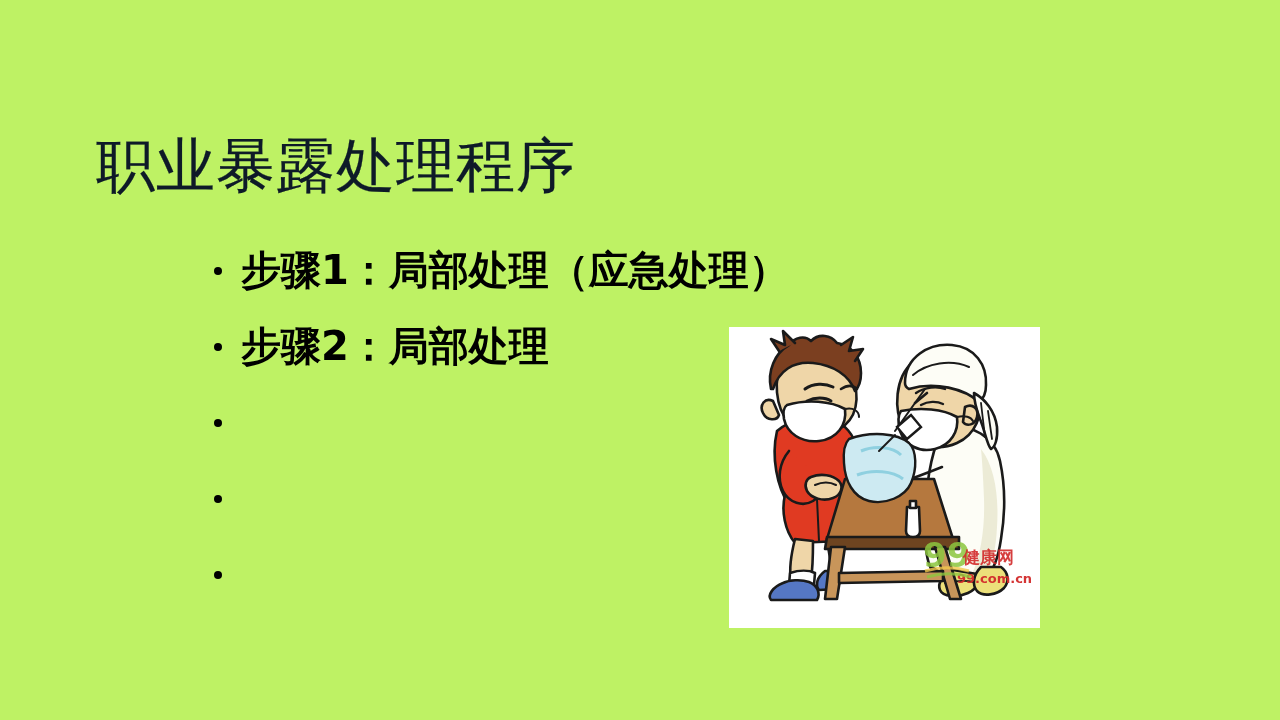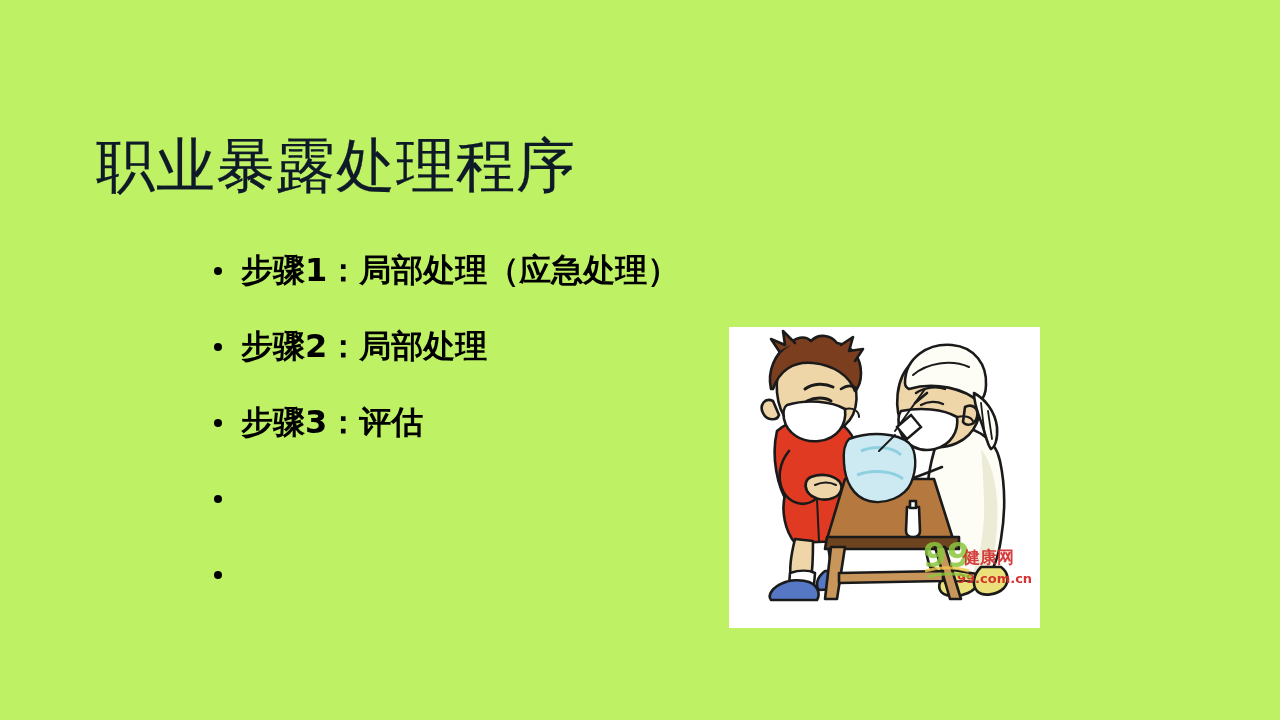"步骤1：局部处理（应急处理）" .bullet-item { font-size: 32px -> 40px }
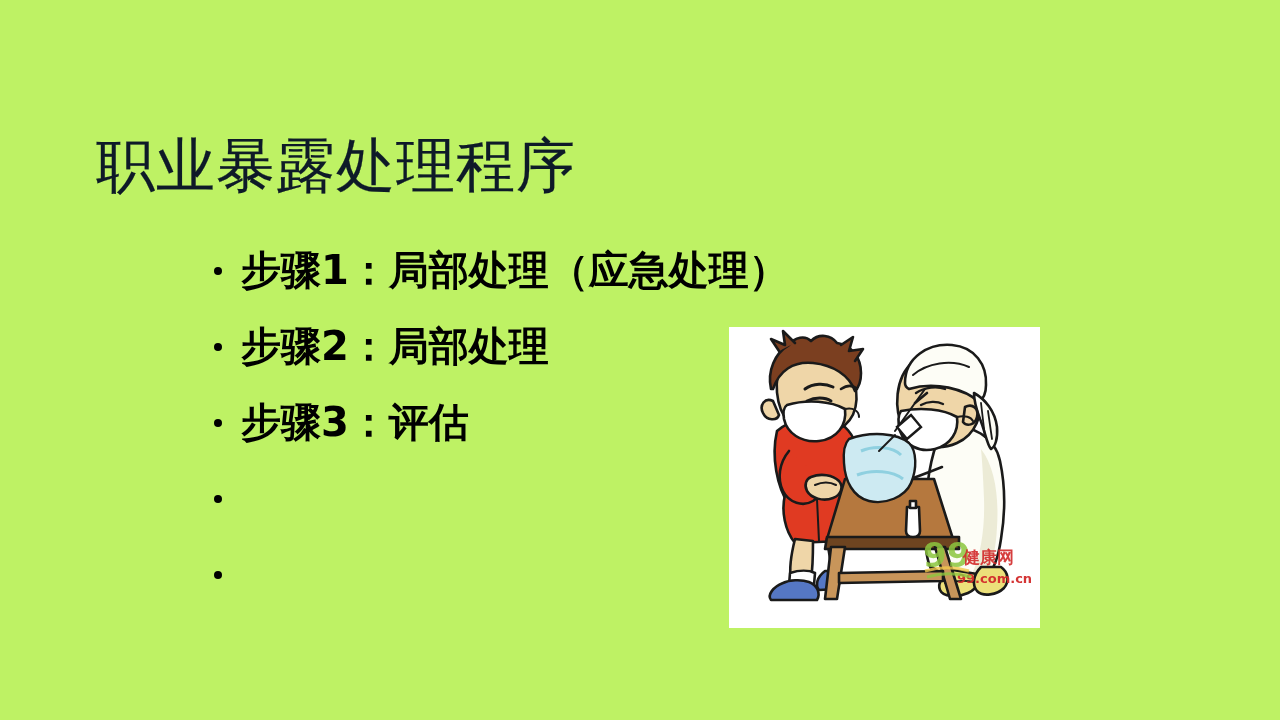"步骤3：评估" span.bullet-text { html: <span>步骤3：评估</span> -> none }
